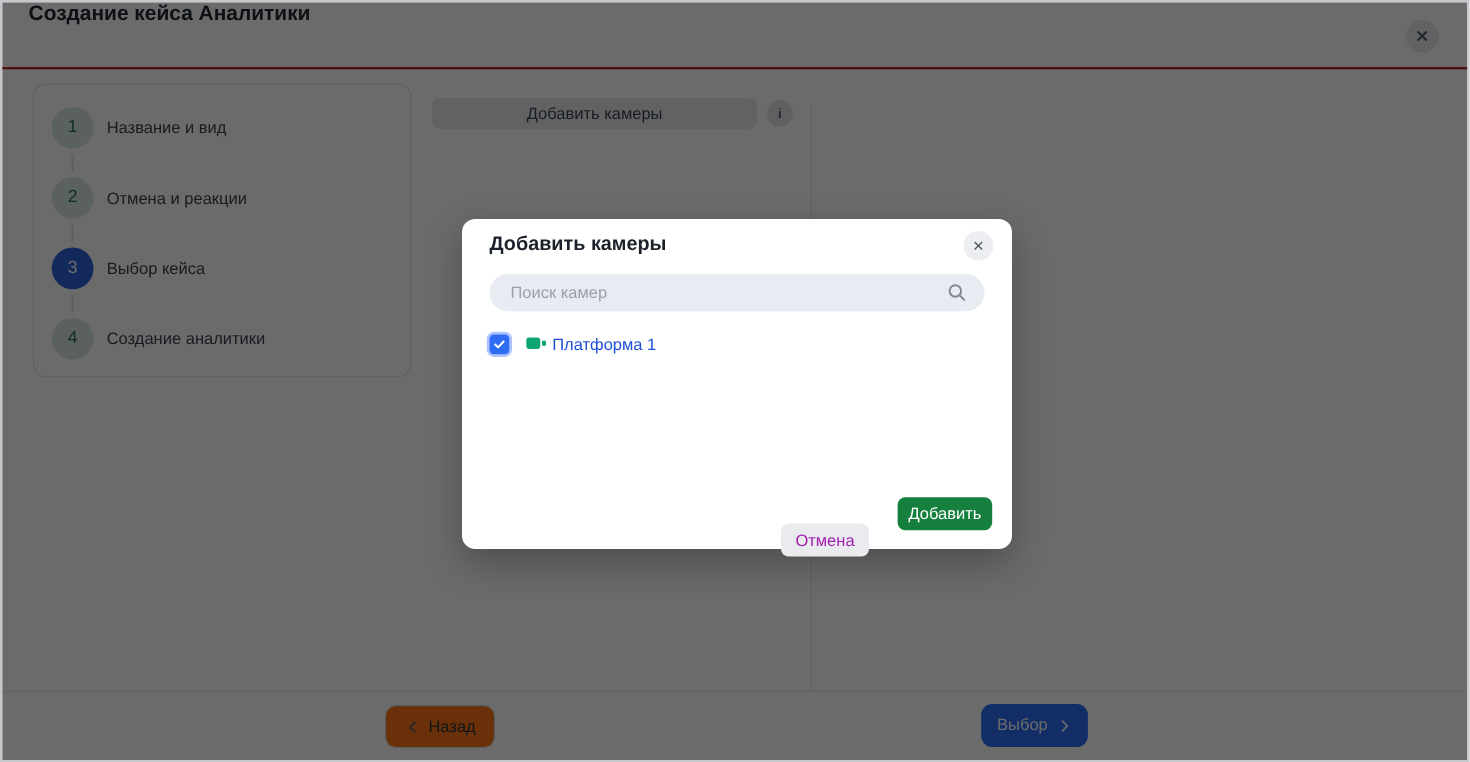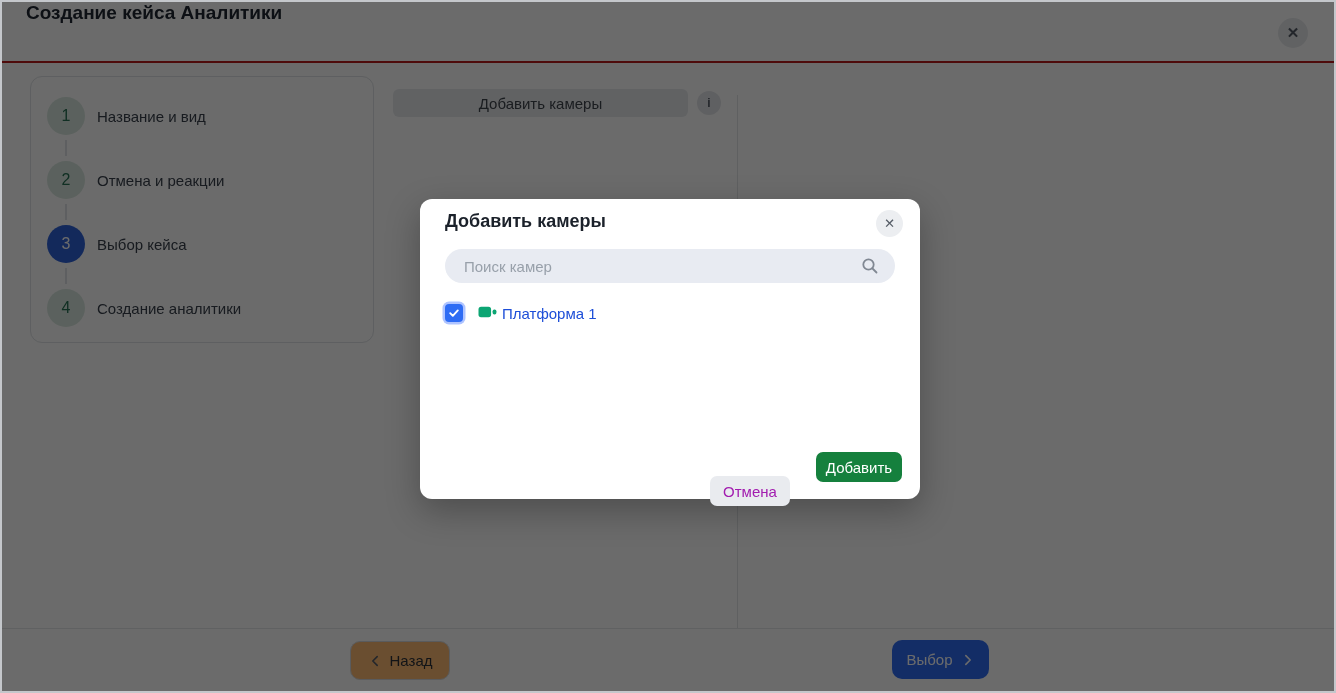"Назад" .back-btn { background: #fdba74 -> #f97316 }
